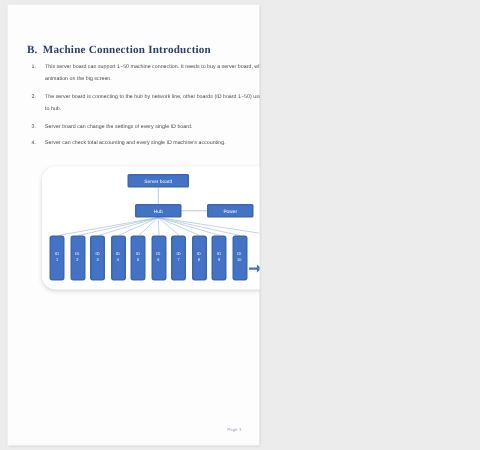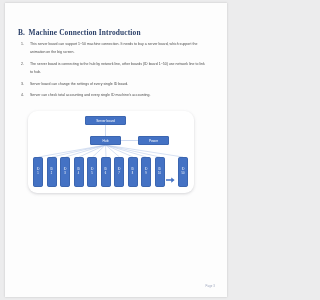"B. Machine Connection Introduction" .page { width: 222px -> 168px }
